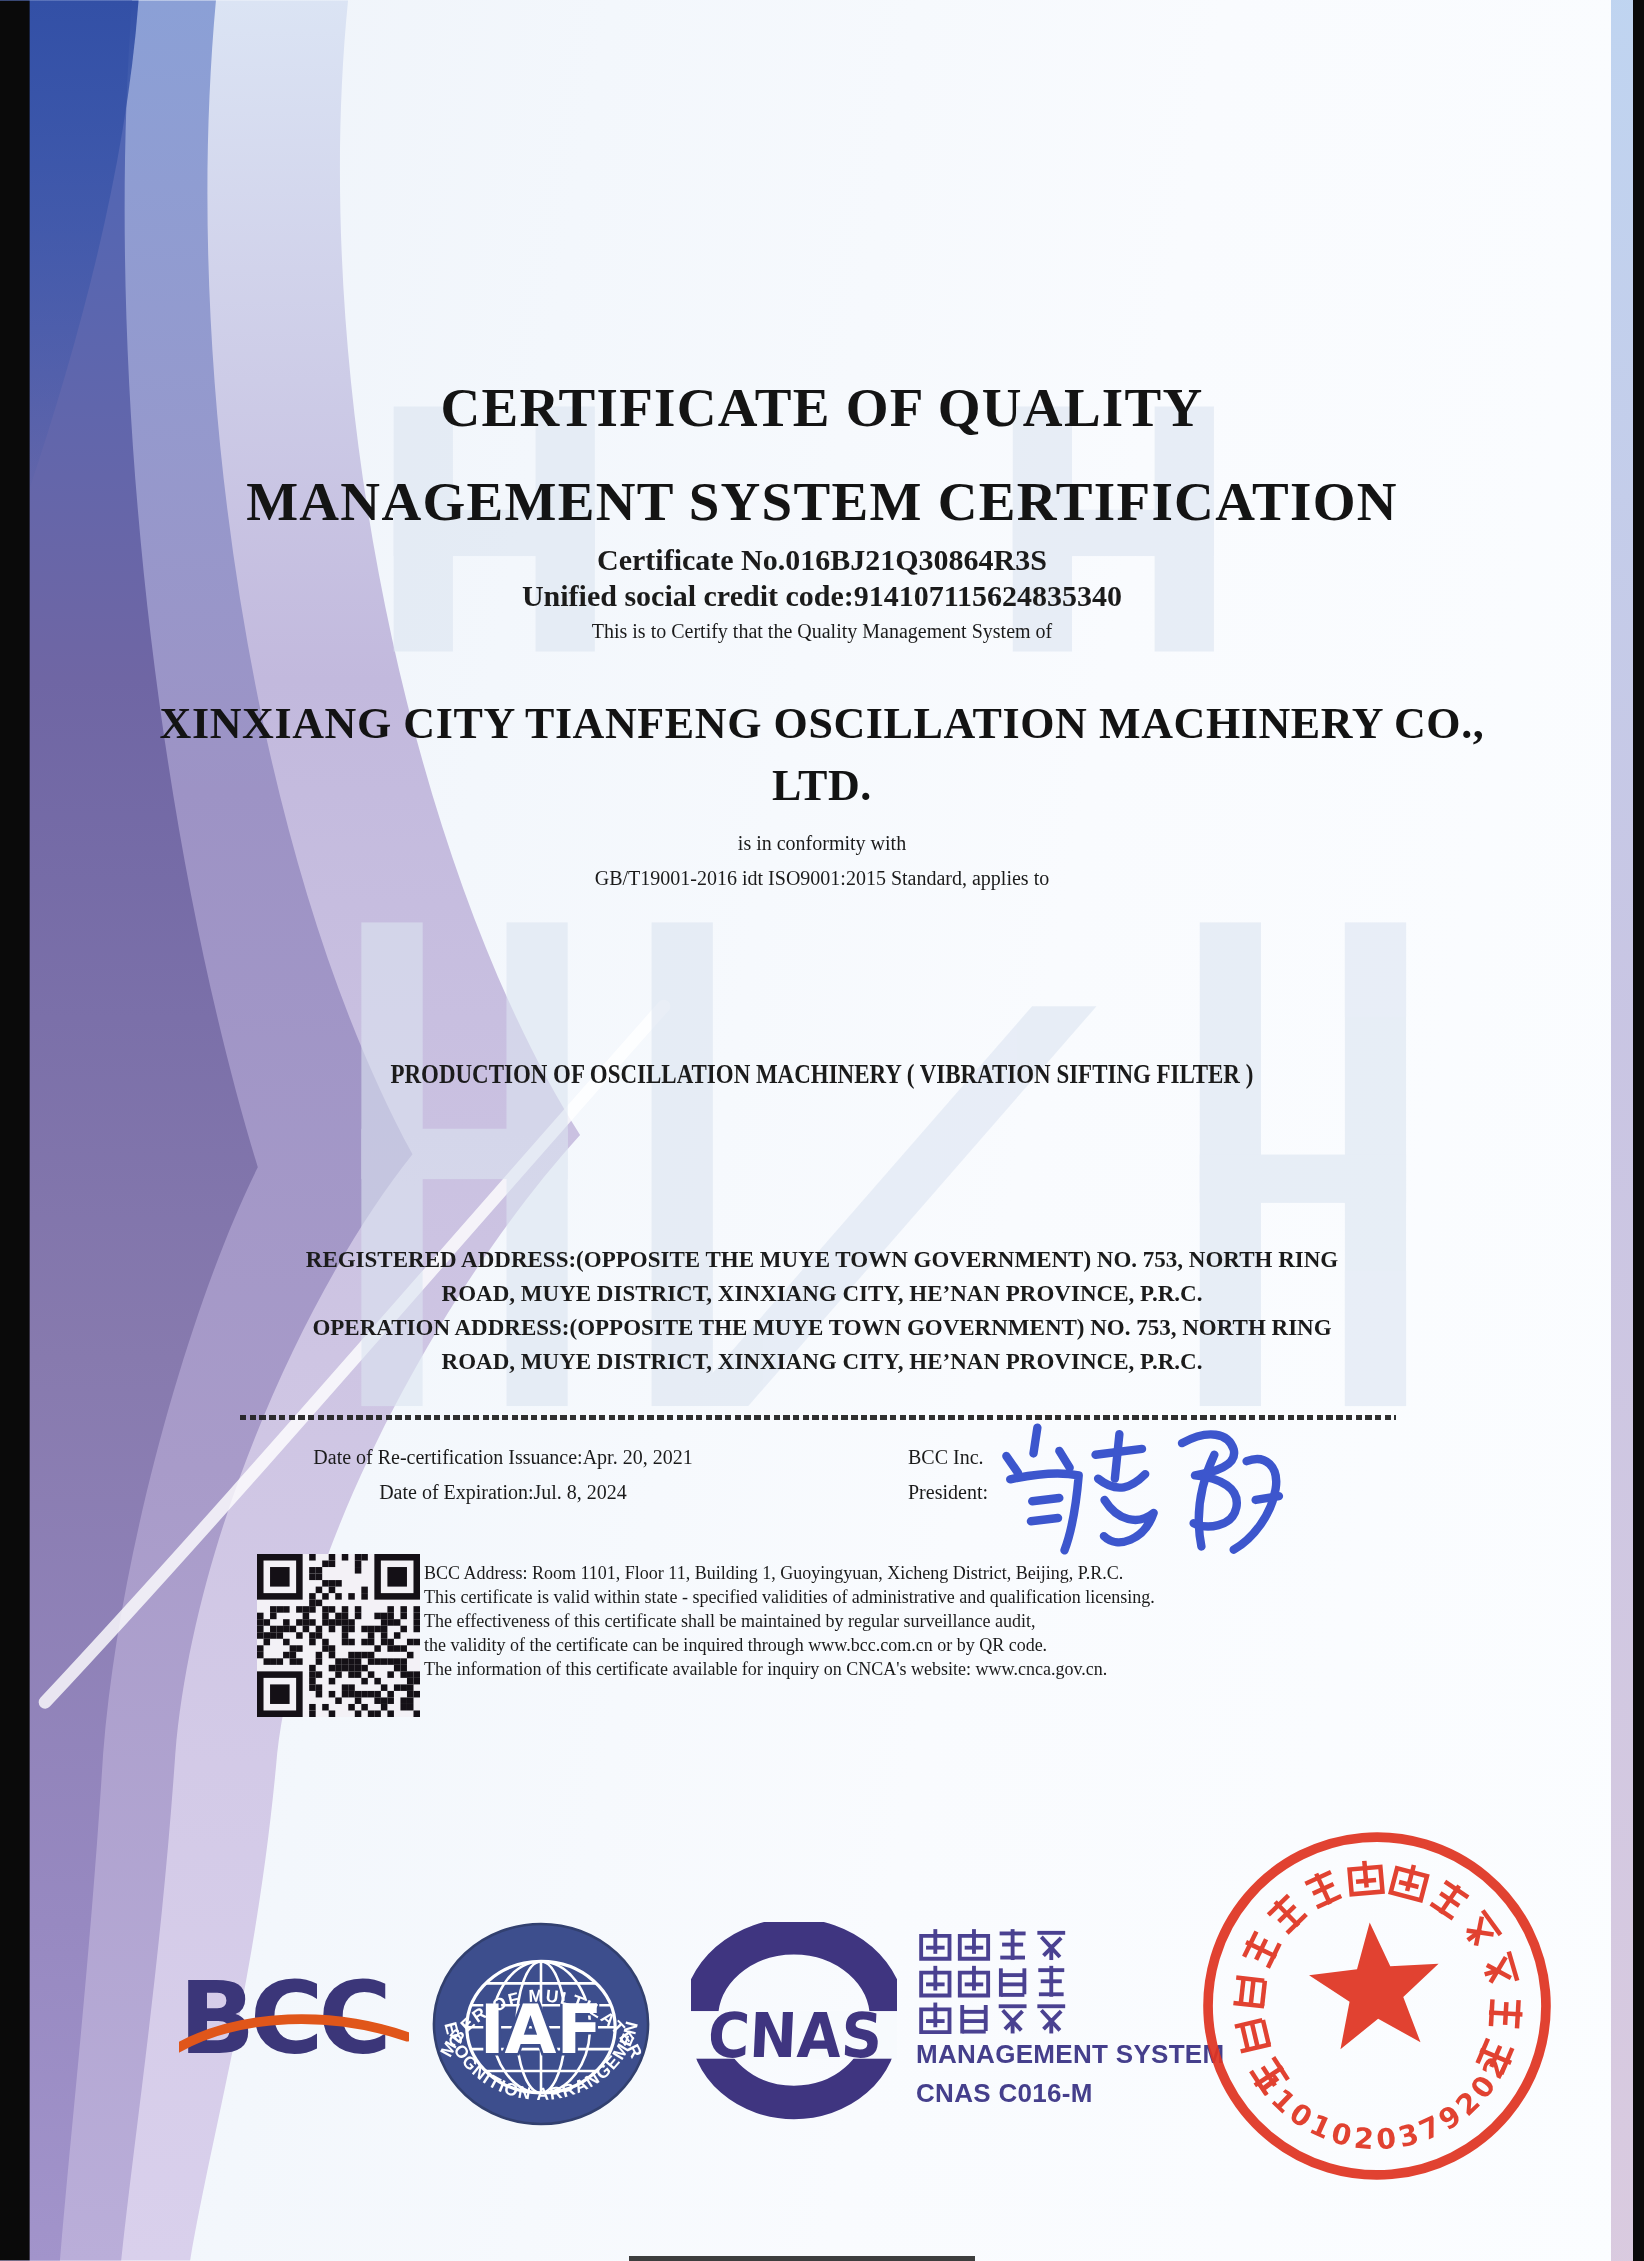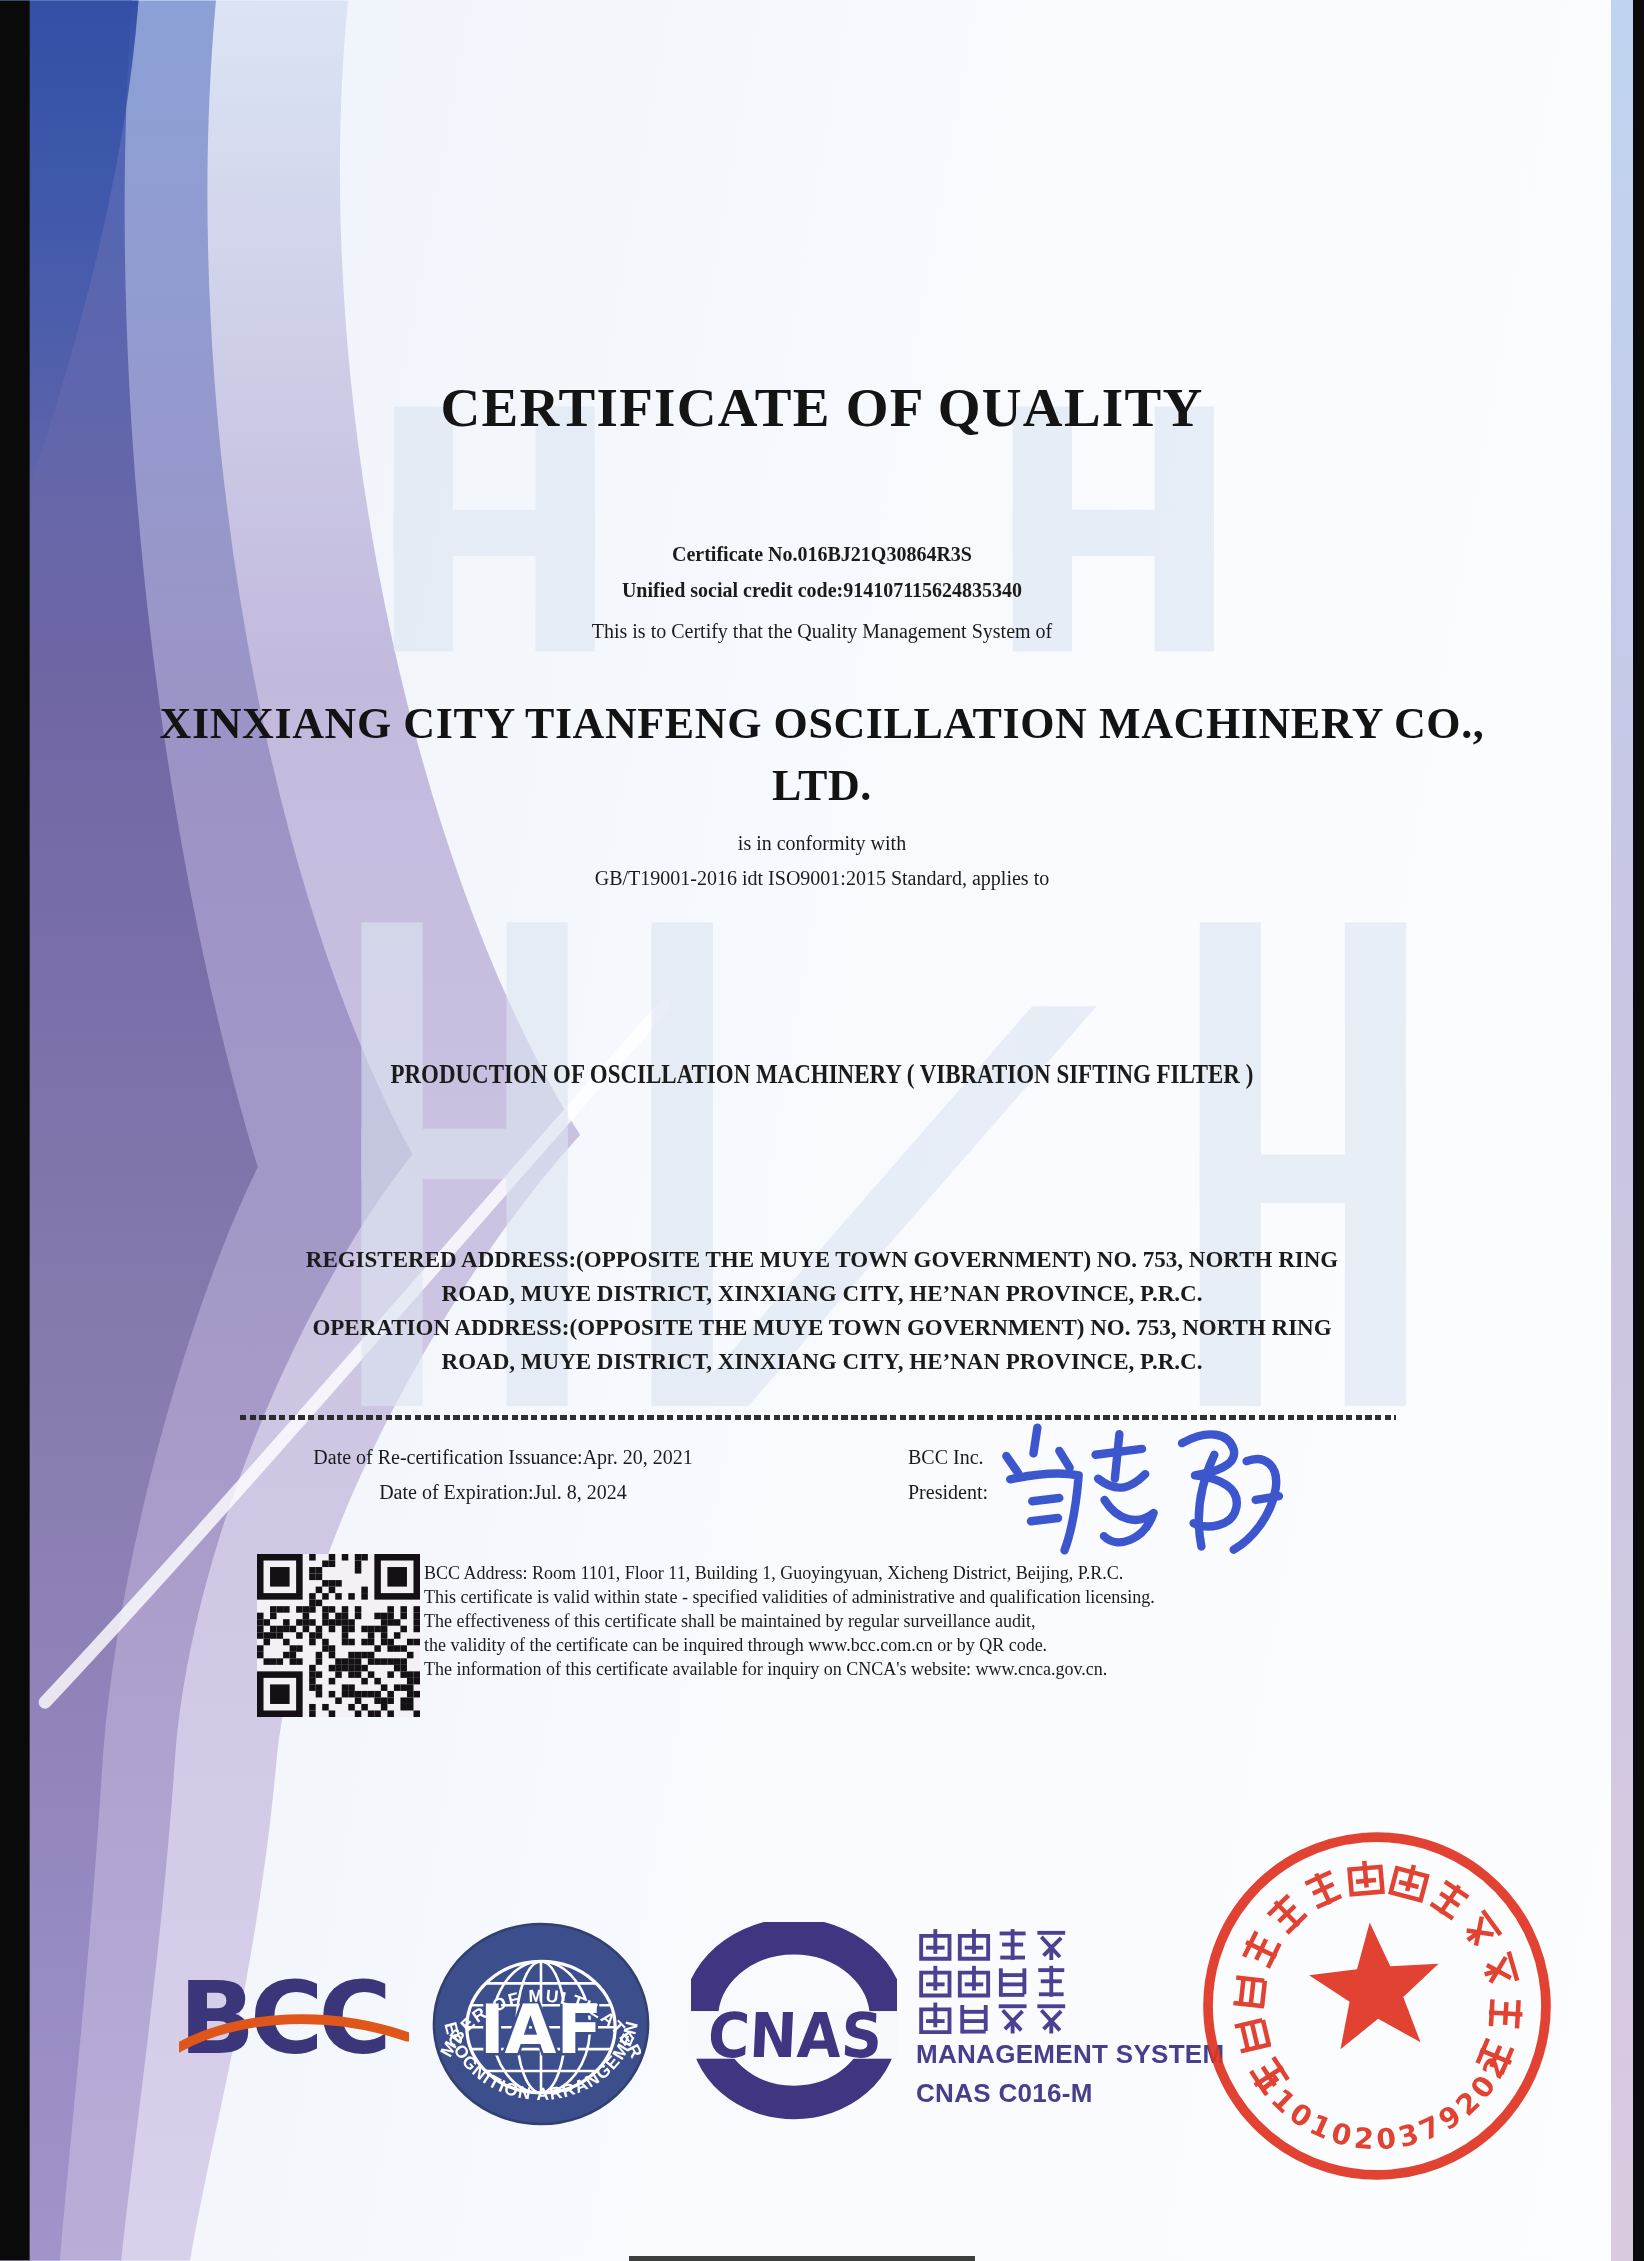"MANAGEMENT SYSTEM CERTIFICATION" div { html: none -> <div>MANAGEMENT SYSTEM CERTIFICATION</div> }
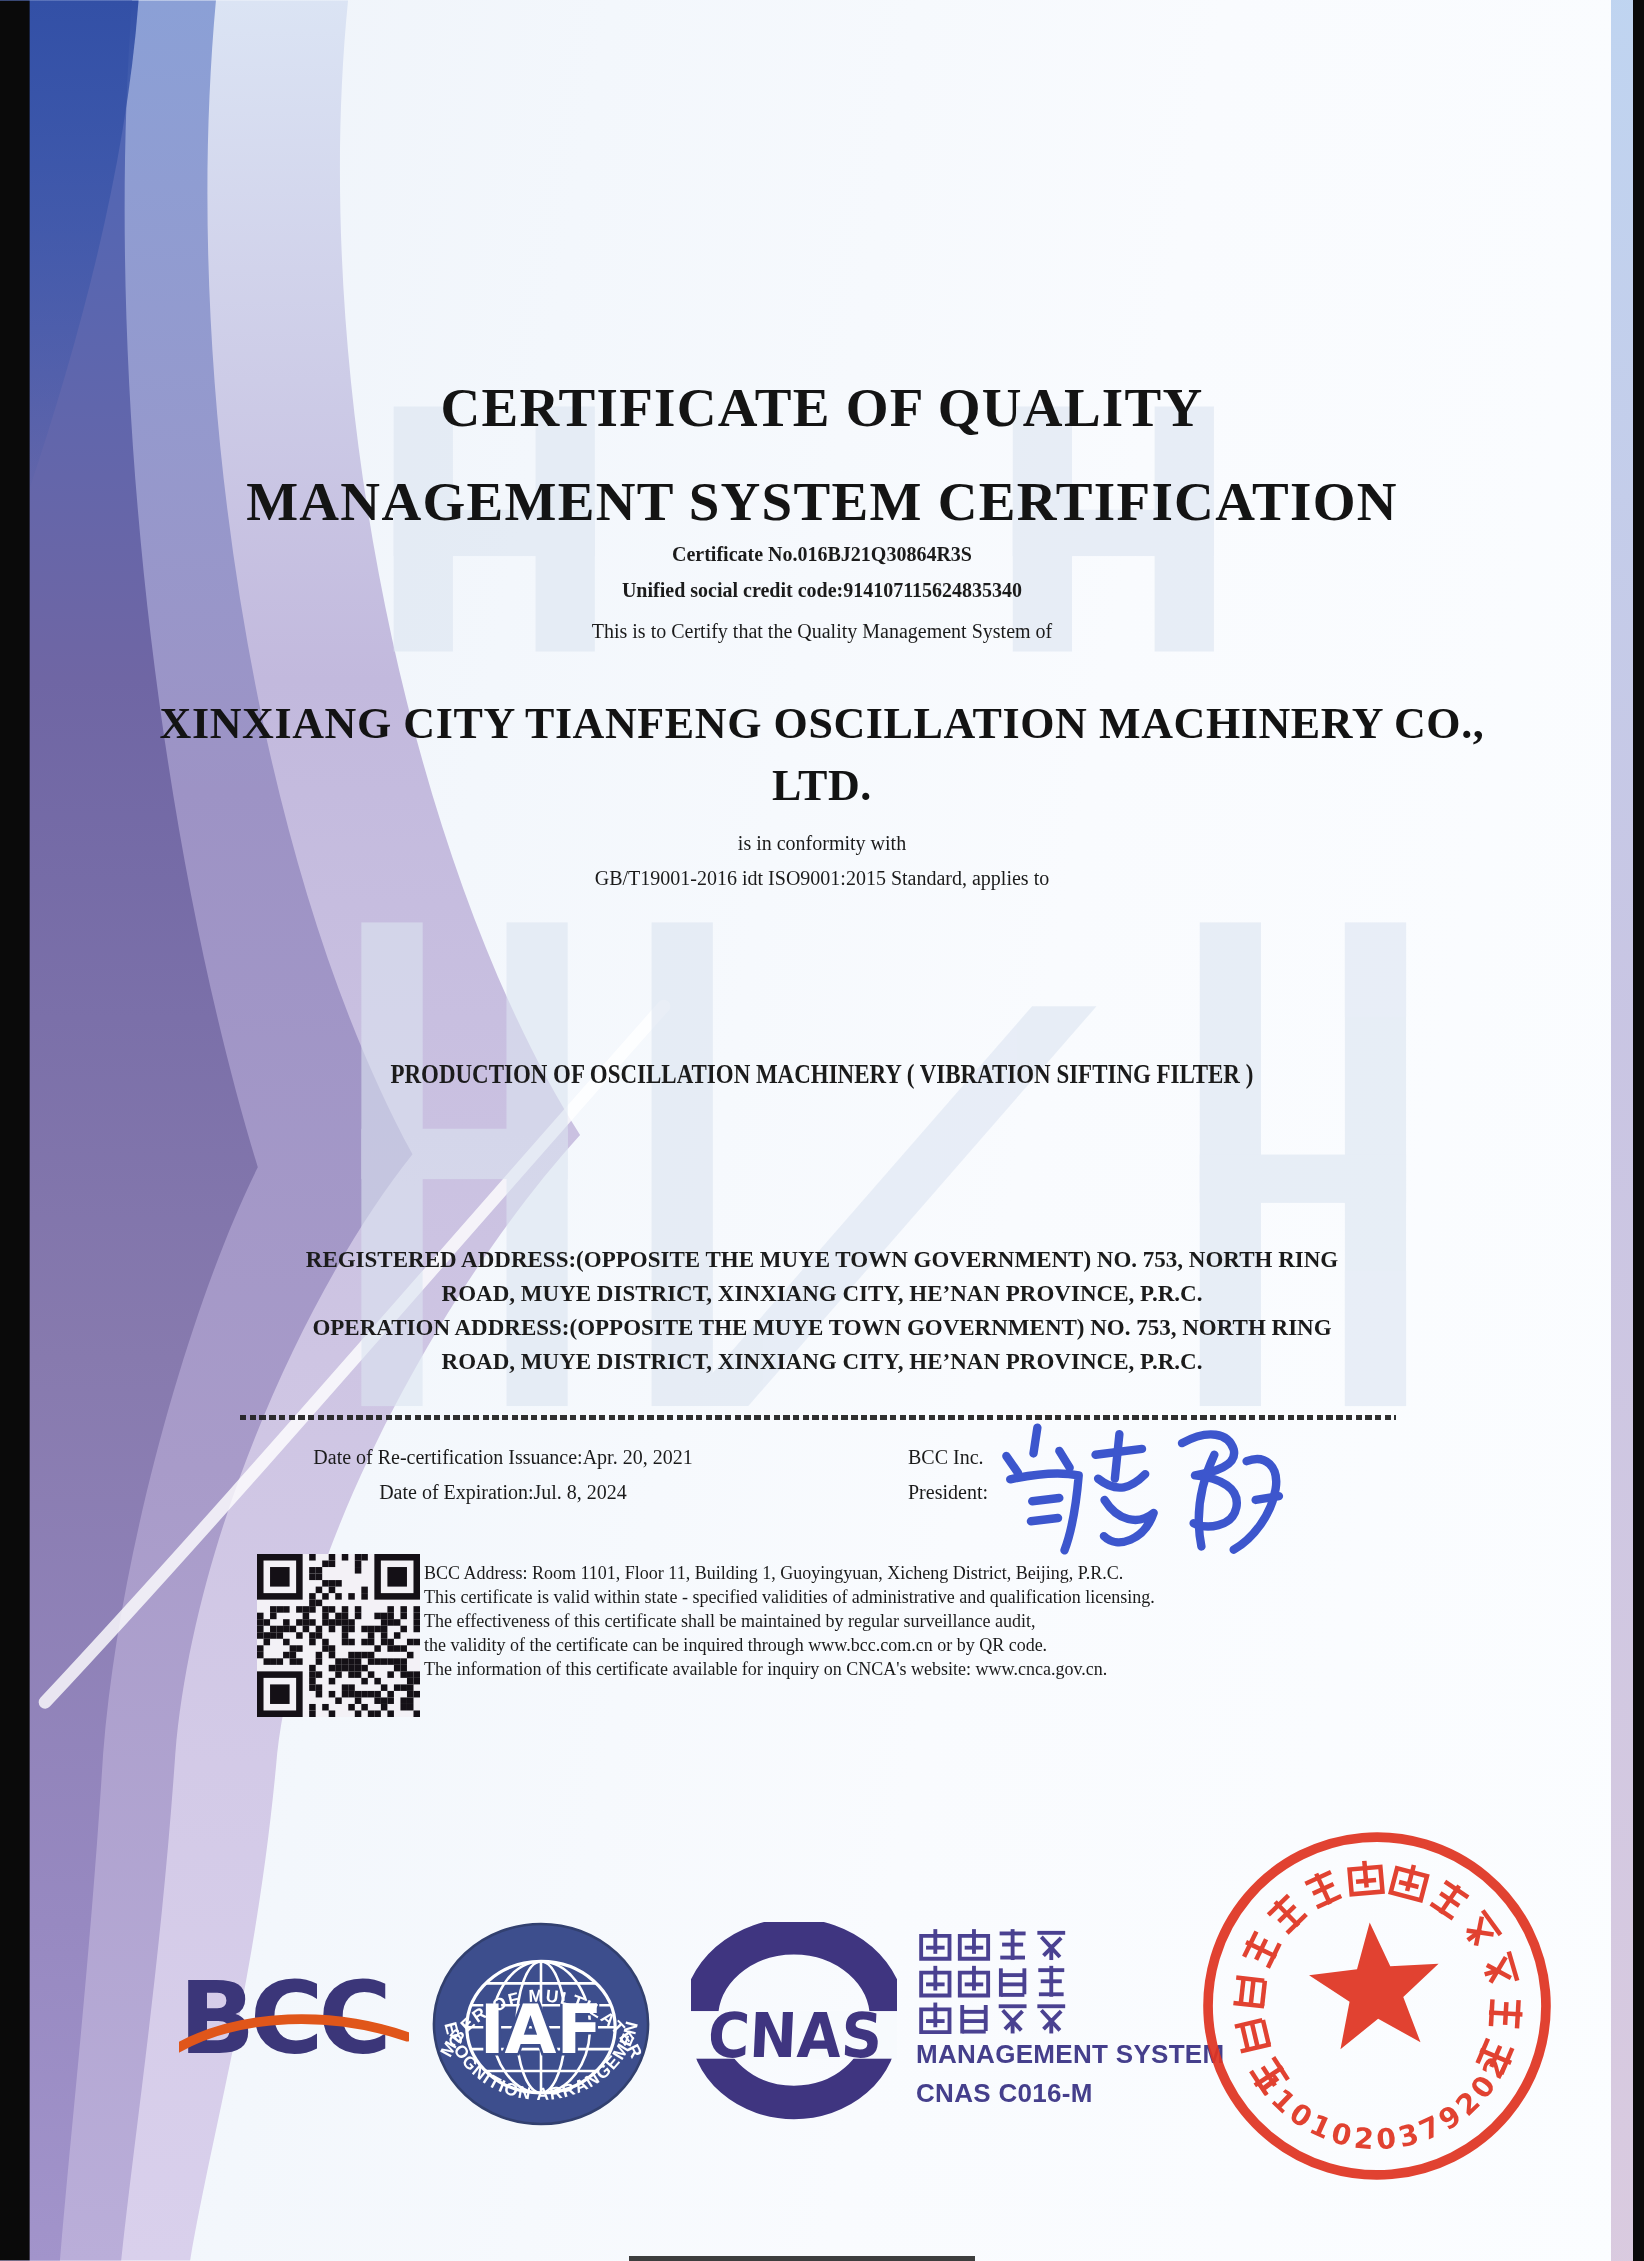"Certificate No.016BJ21Q30864R3S" .t-certno { font-size: 20px -> 30px }
